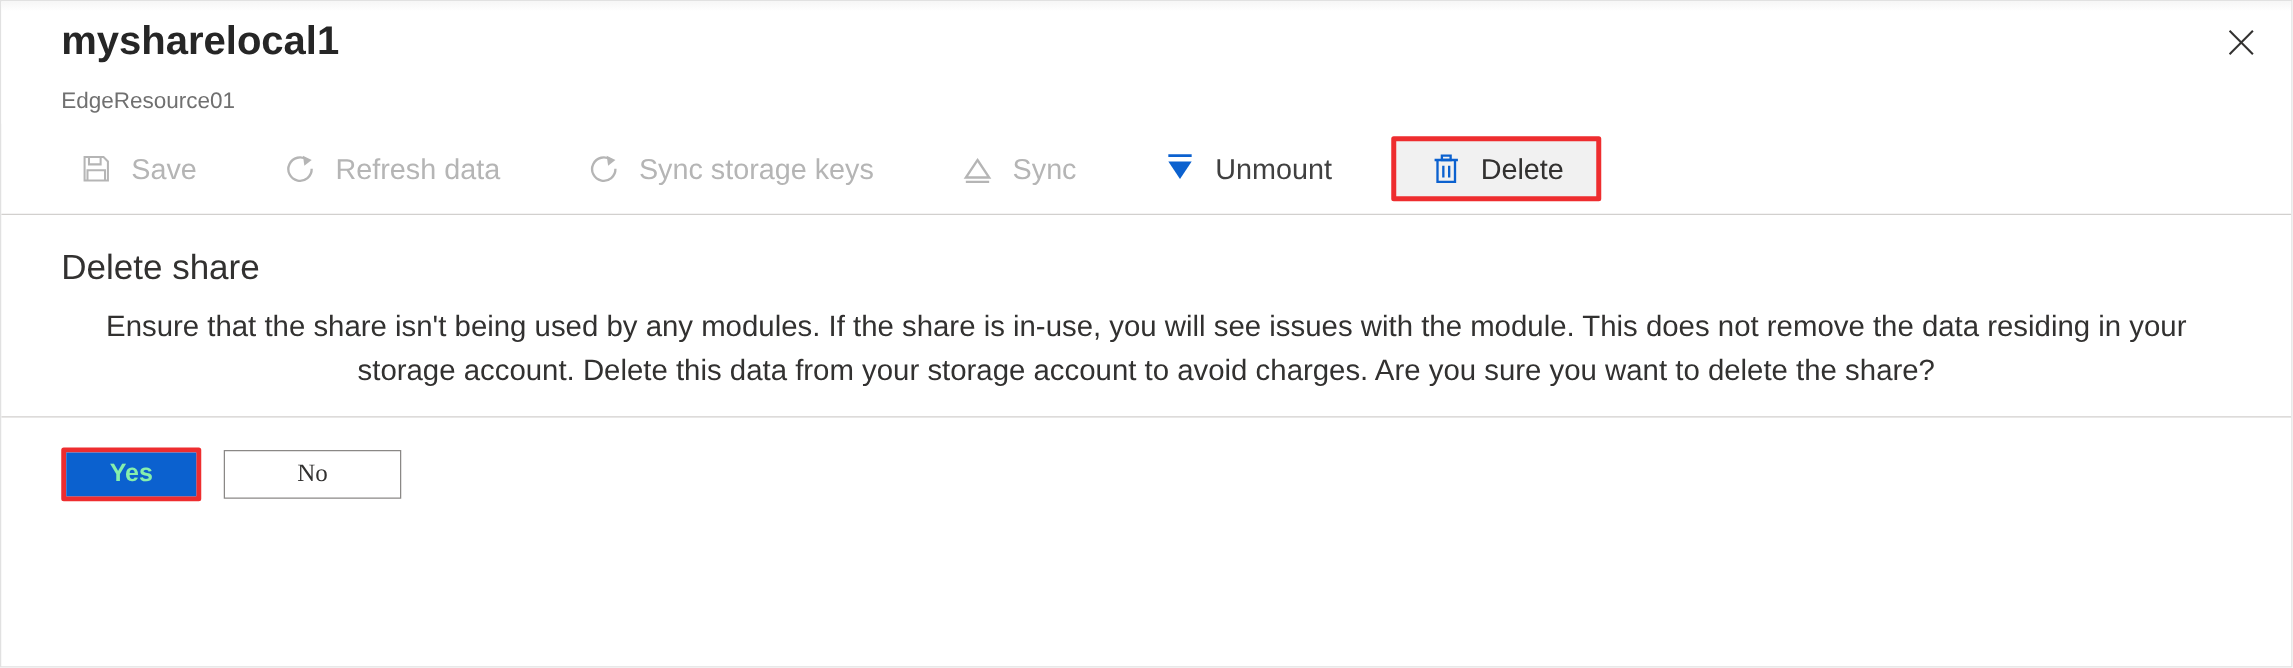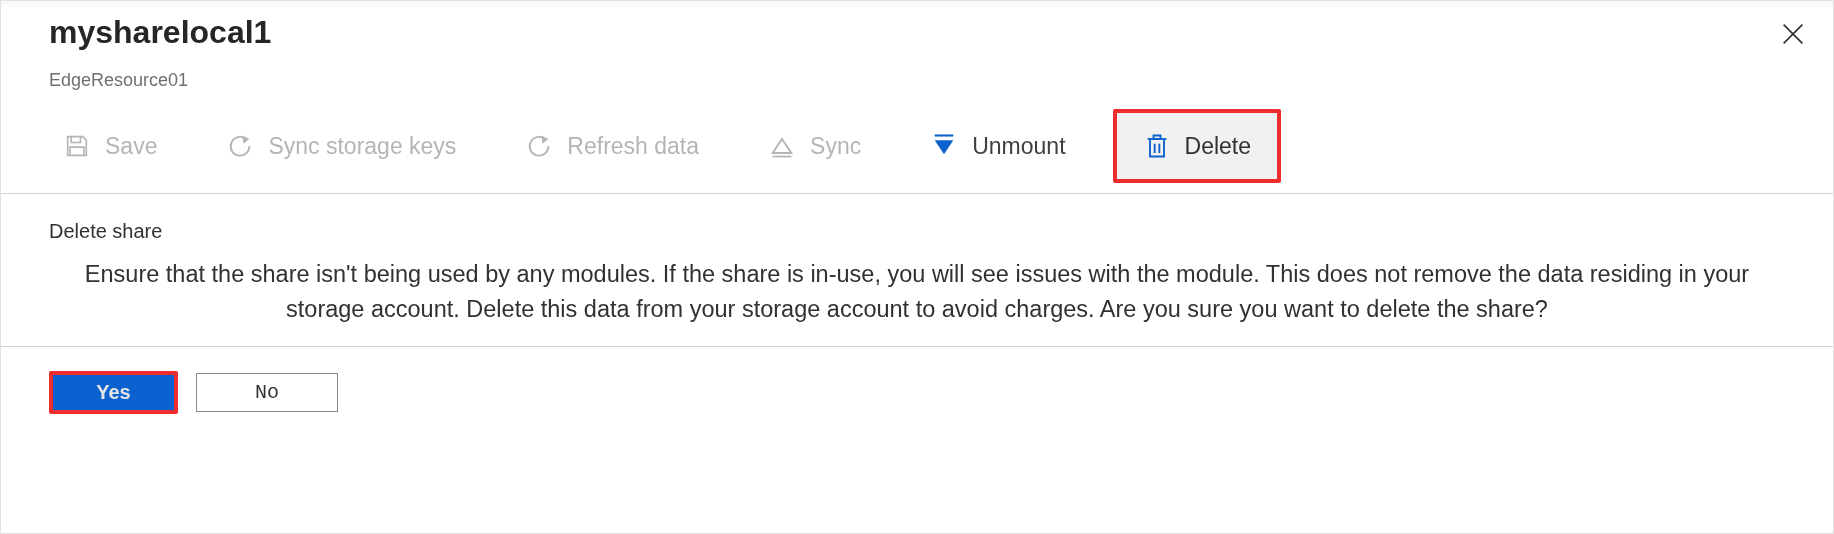"Sync storage keys" button.tool-btn { order: before "Refresh data" -> after "Refresh data" }
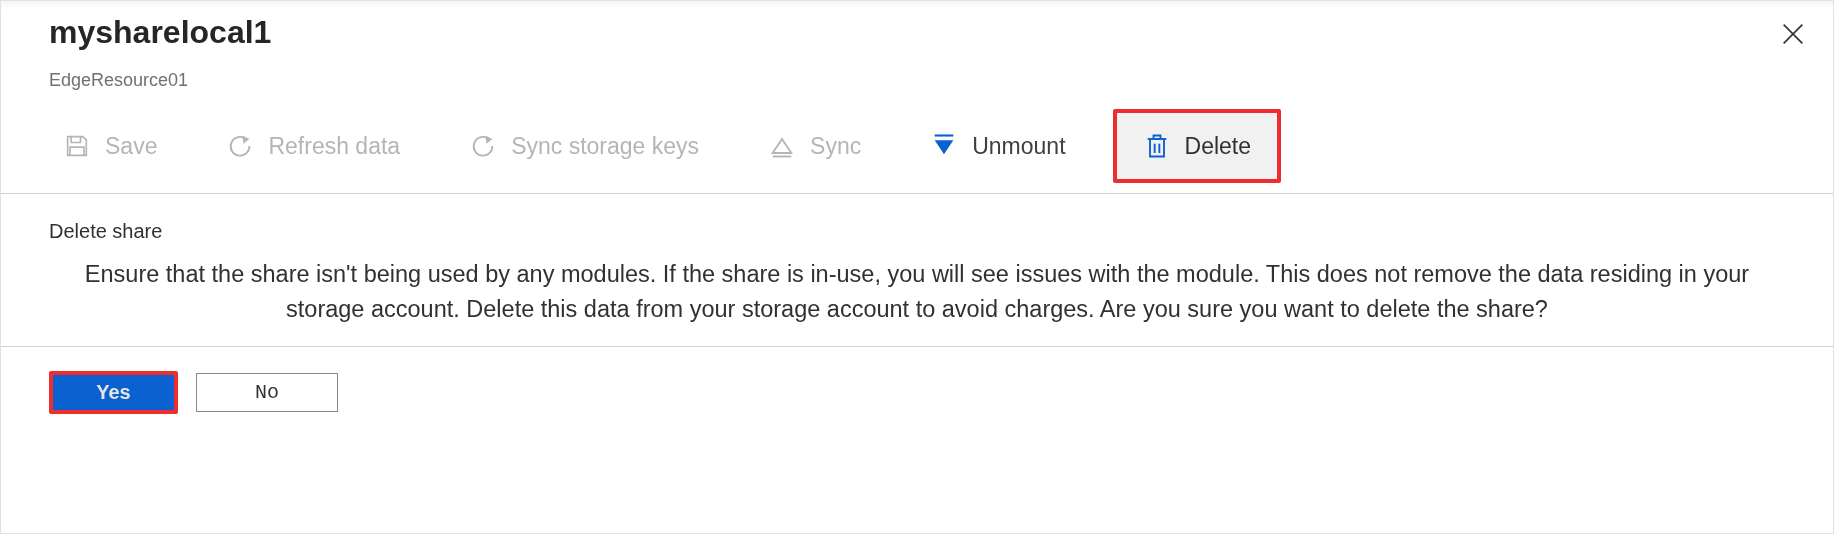"Delete" .tool-btn.highlighted { padding: 19px 26px -> 8px 26px }
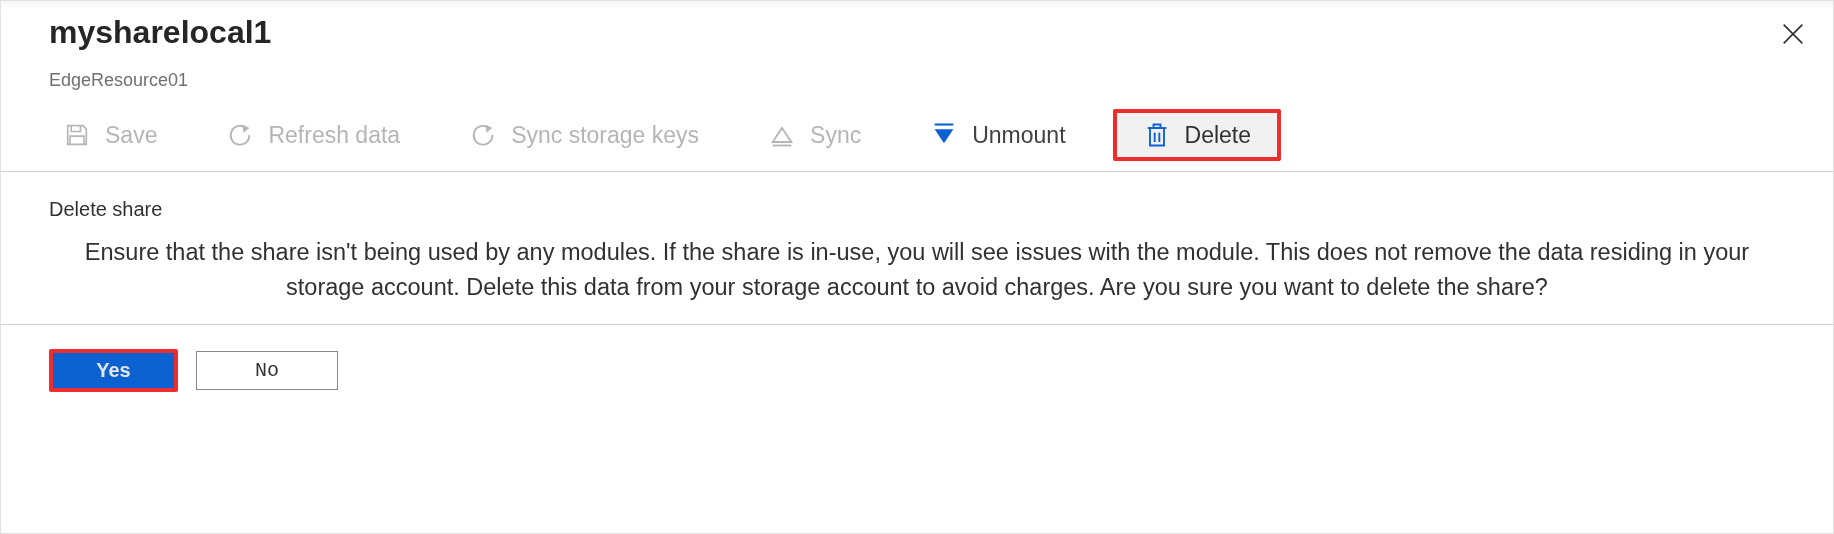"Delete share" .dialog-title { font-size: 20px -> 28px }
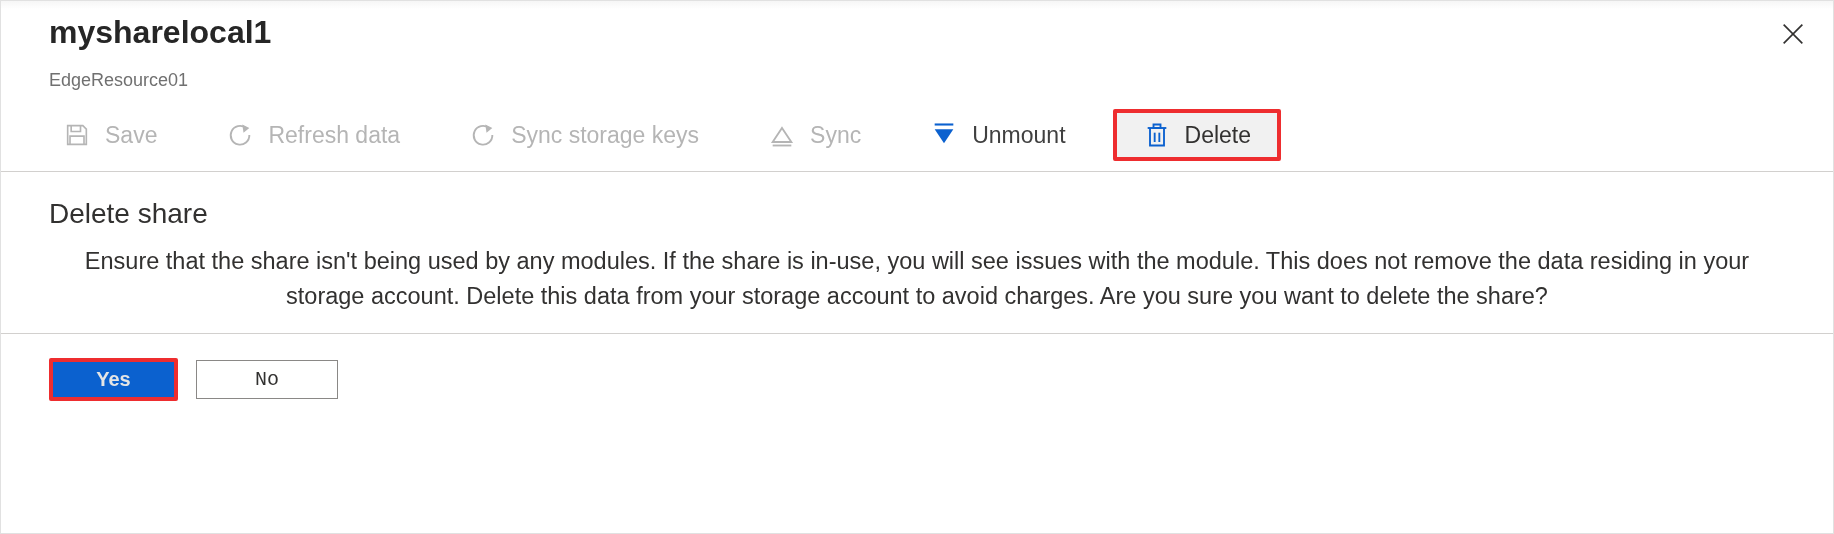"Yes" .btn-primary { color: #e5e5e5 -> #86efac; width: 121px -> 104px }
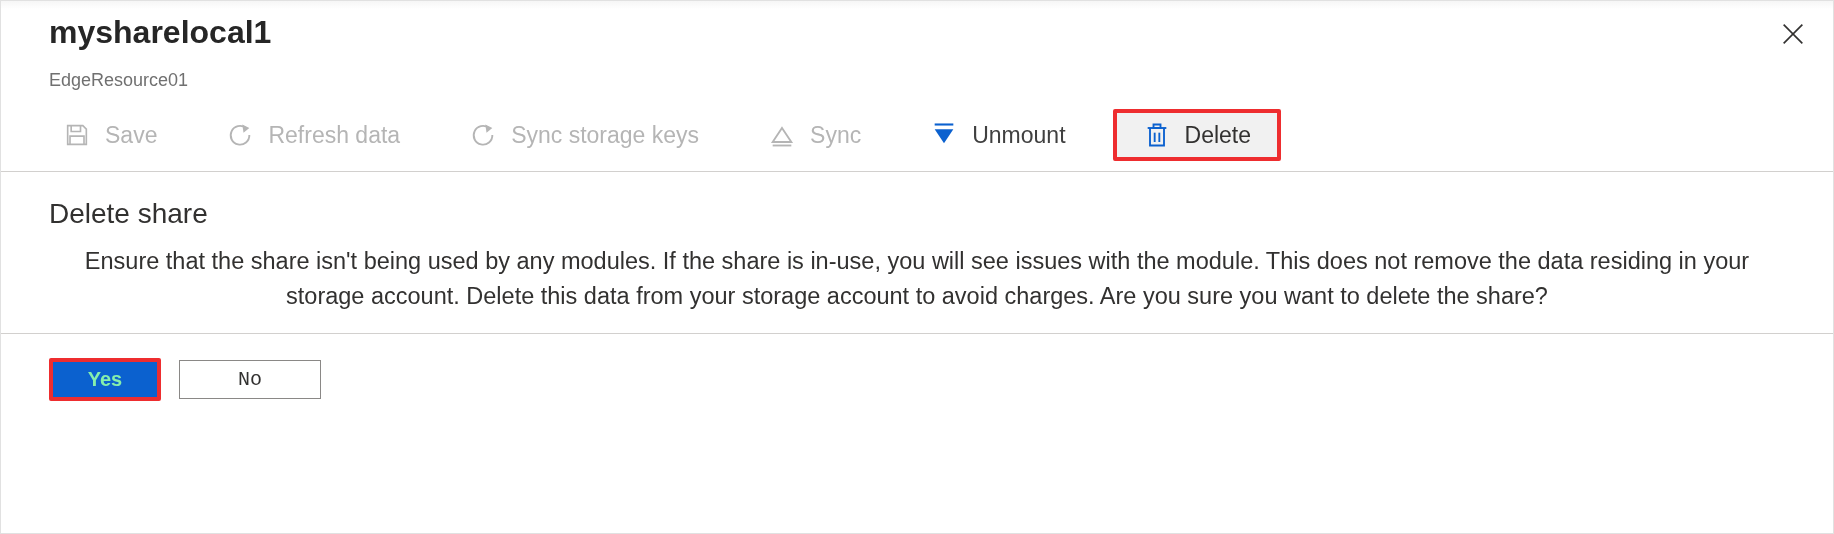"No" .btn-secondary { font-family: Liberation Mono, monospace -> Liberation Serif, serif }
